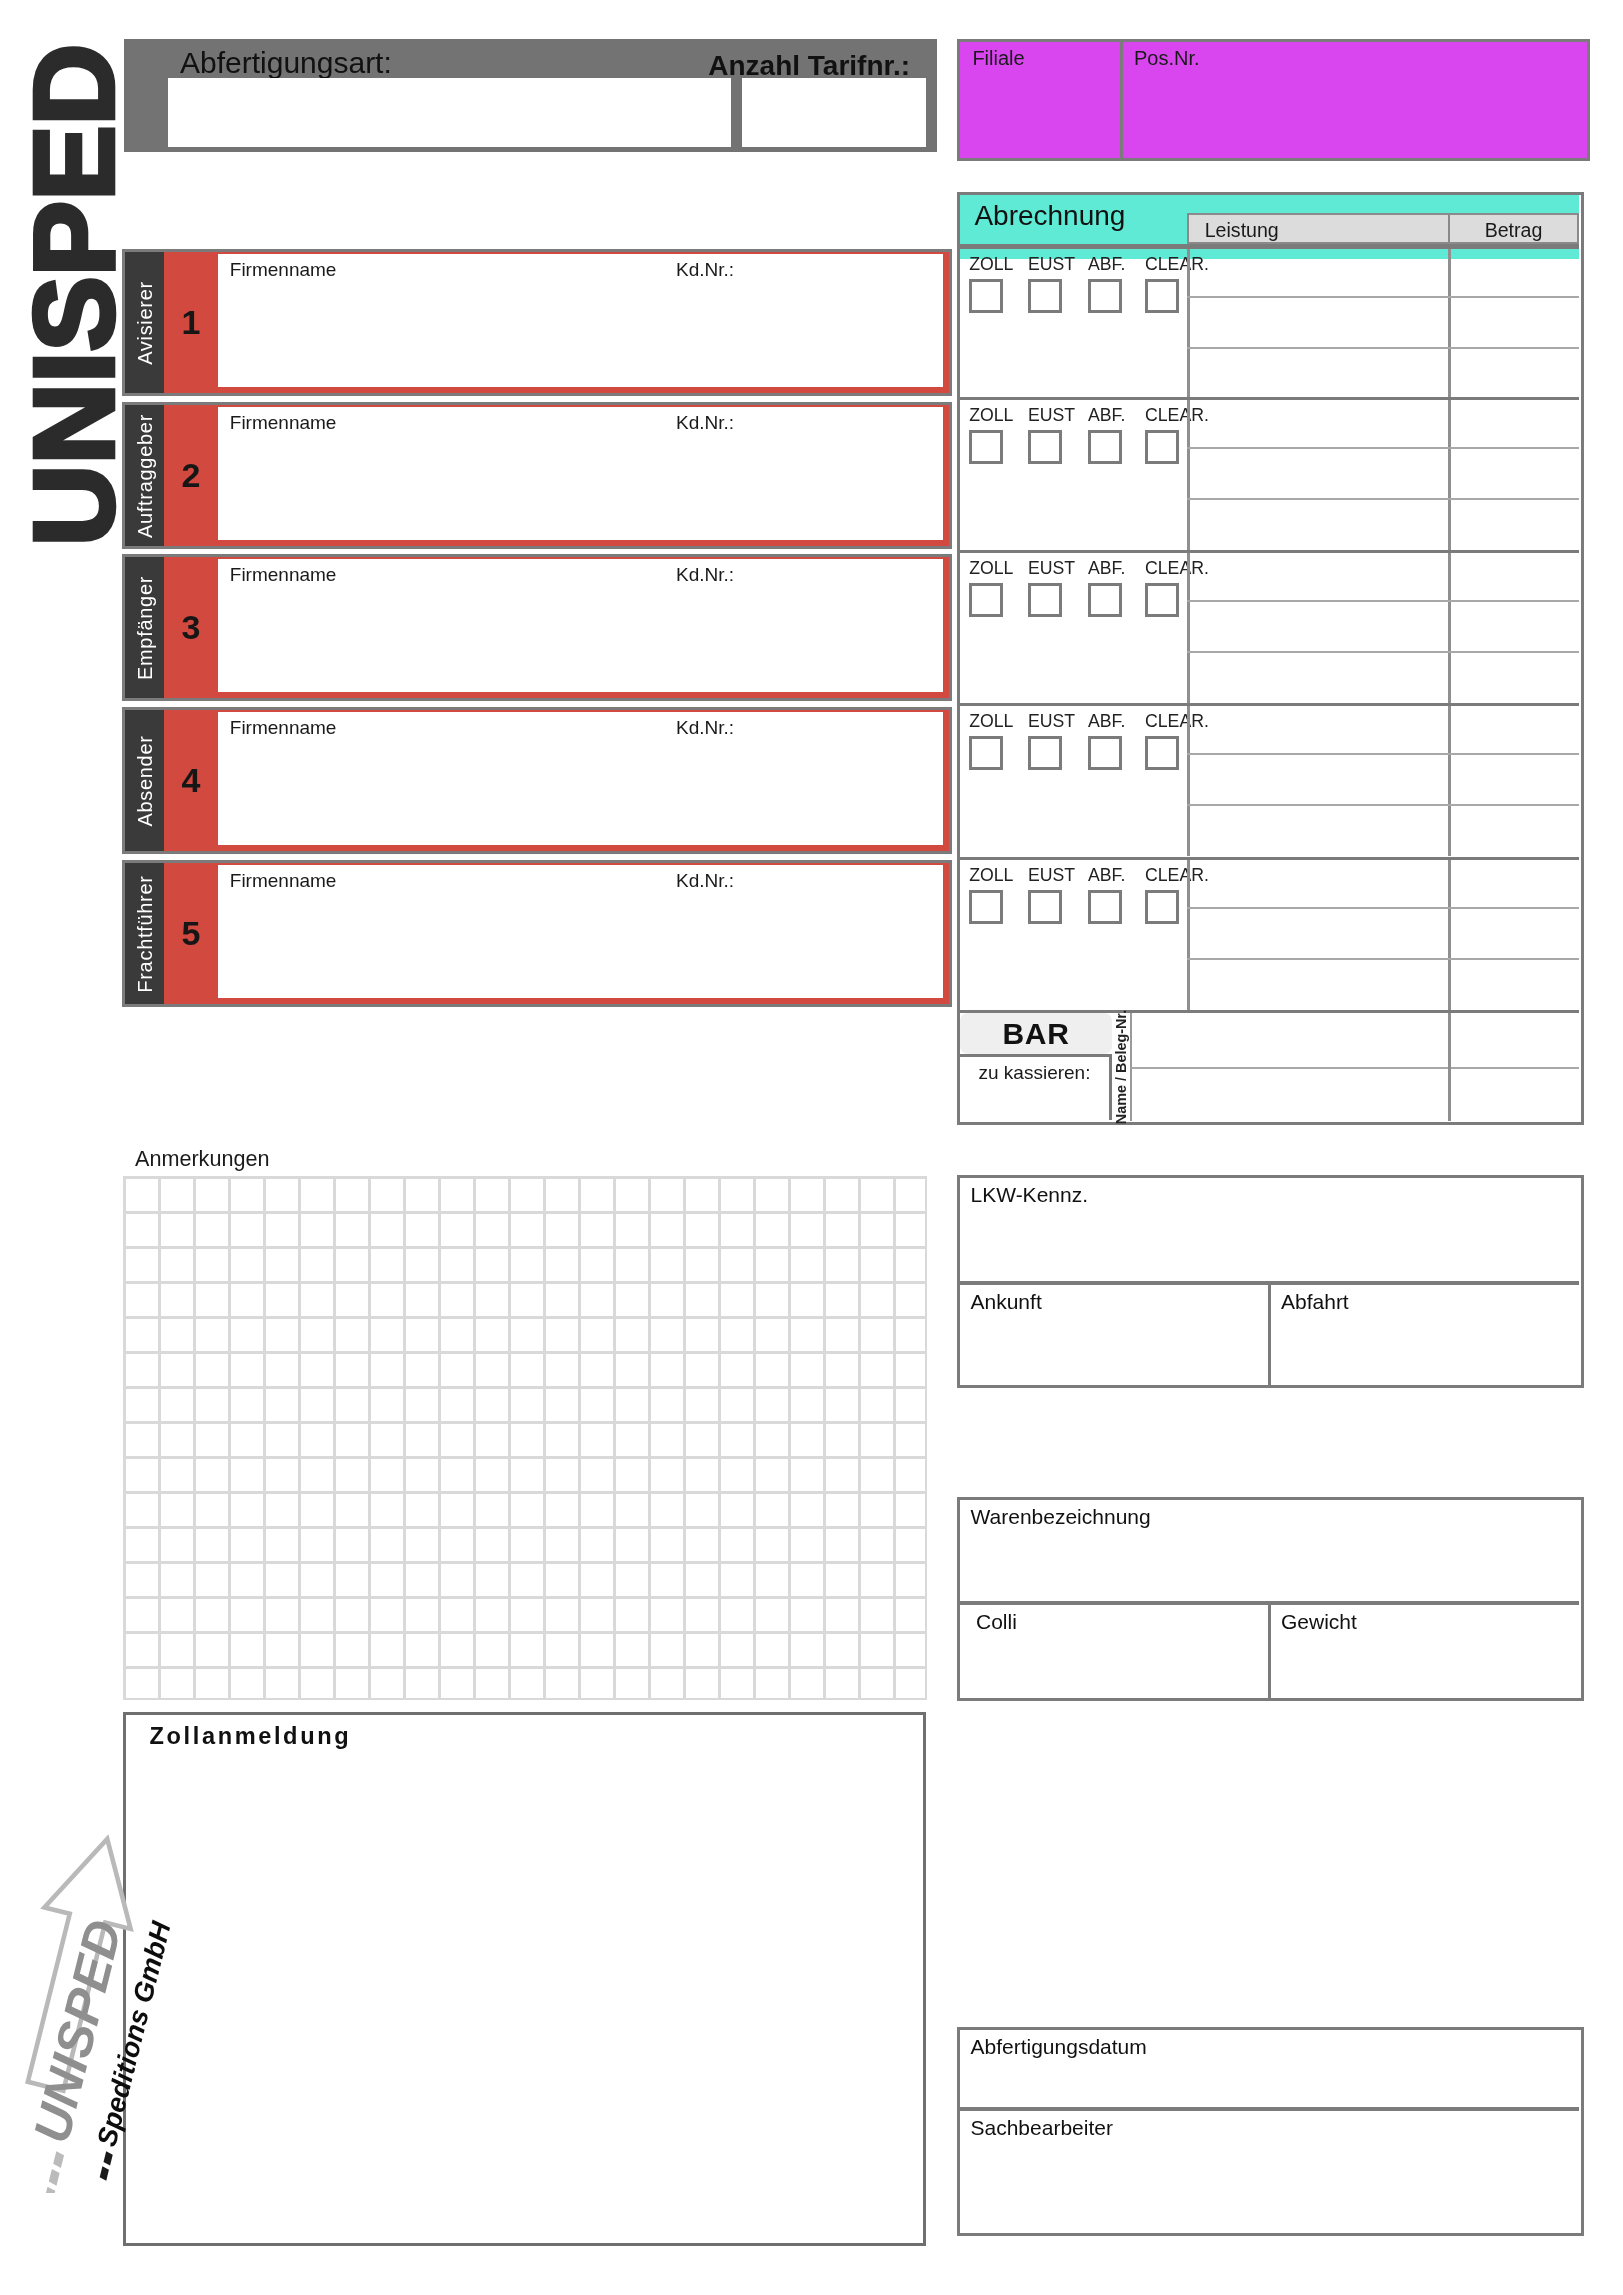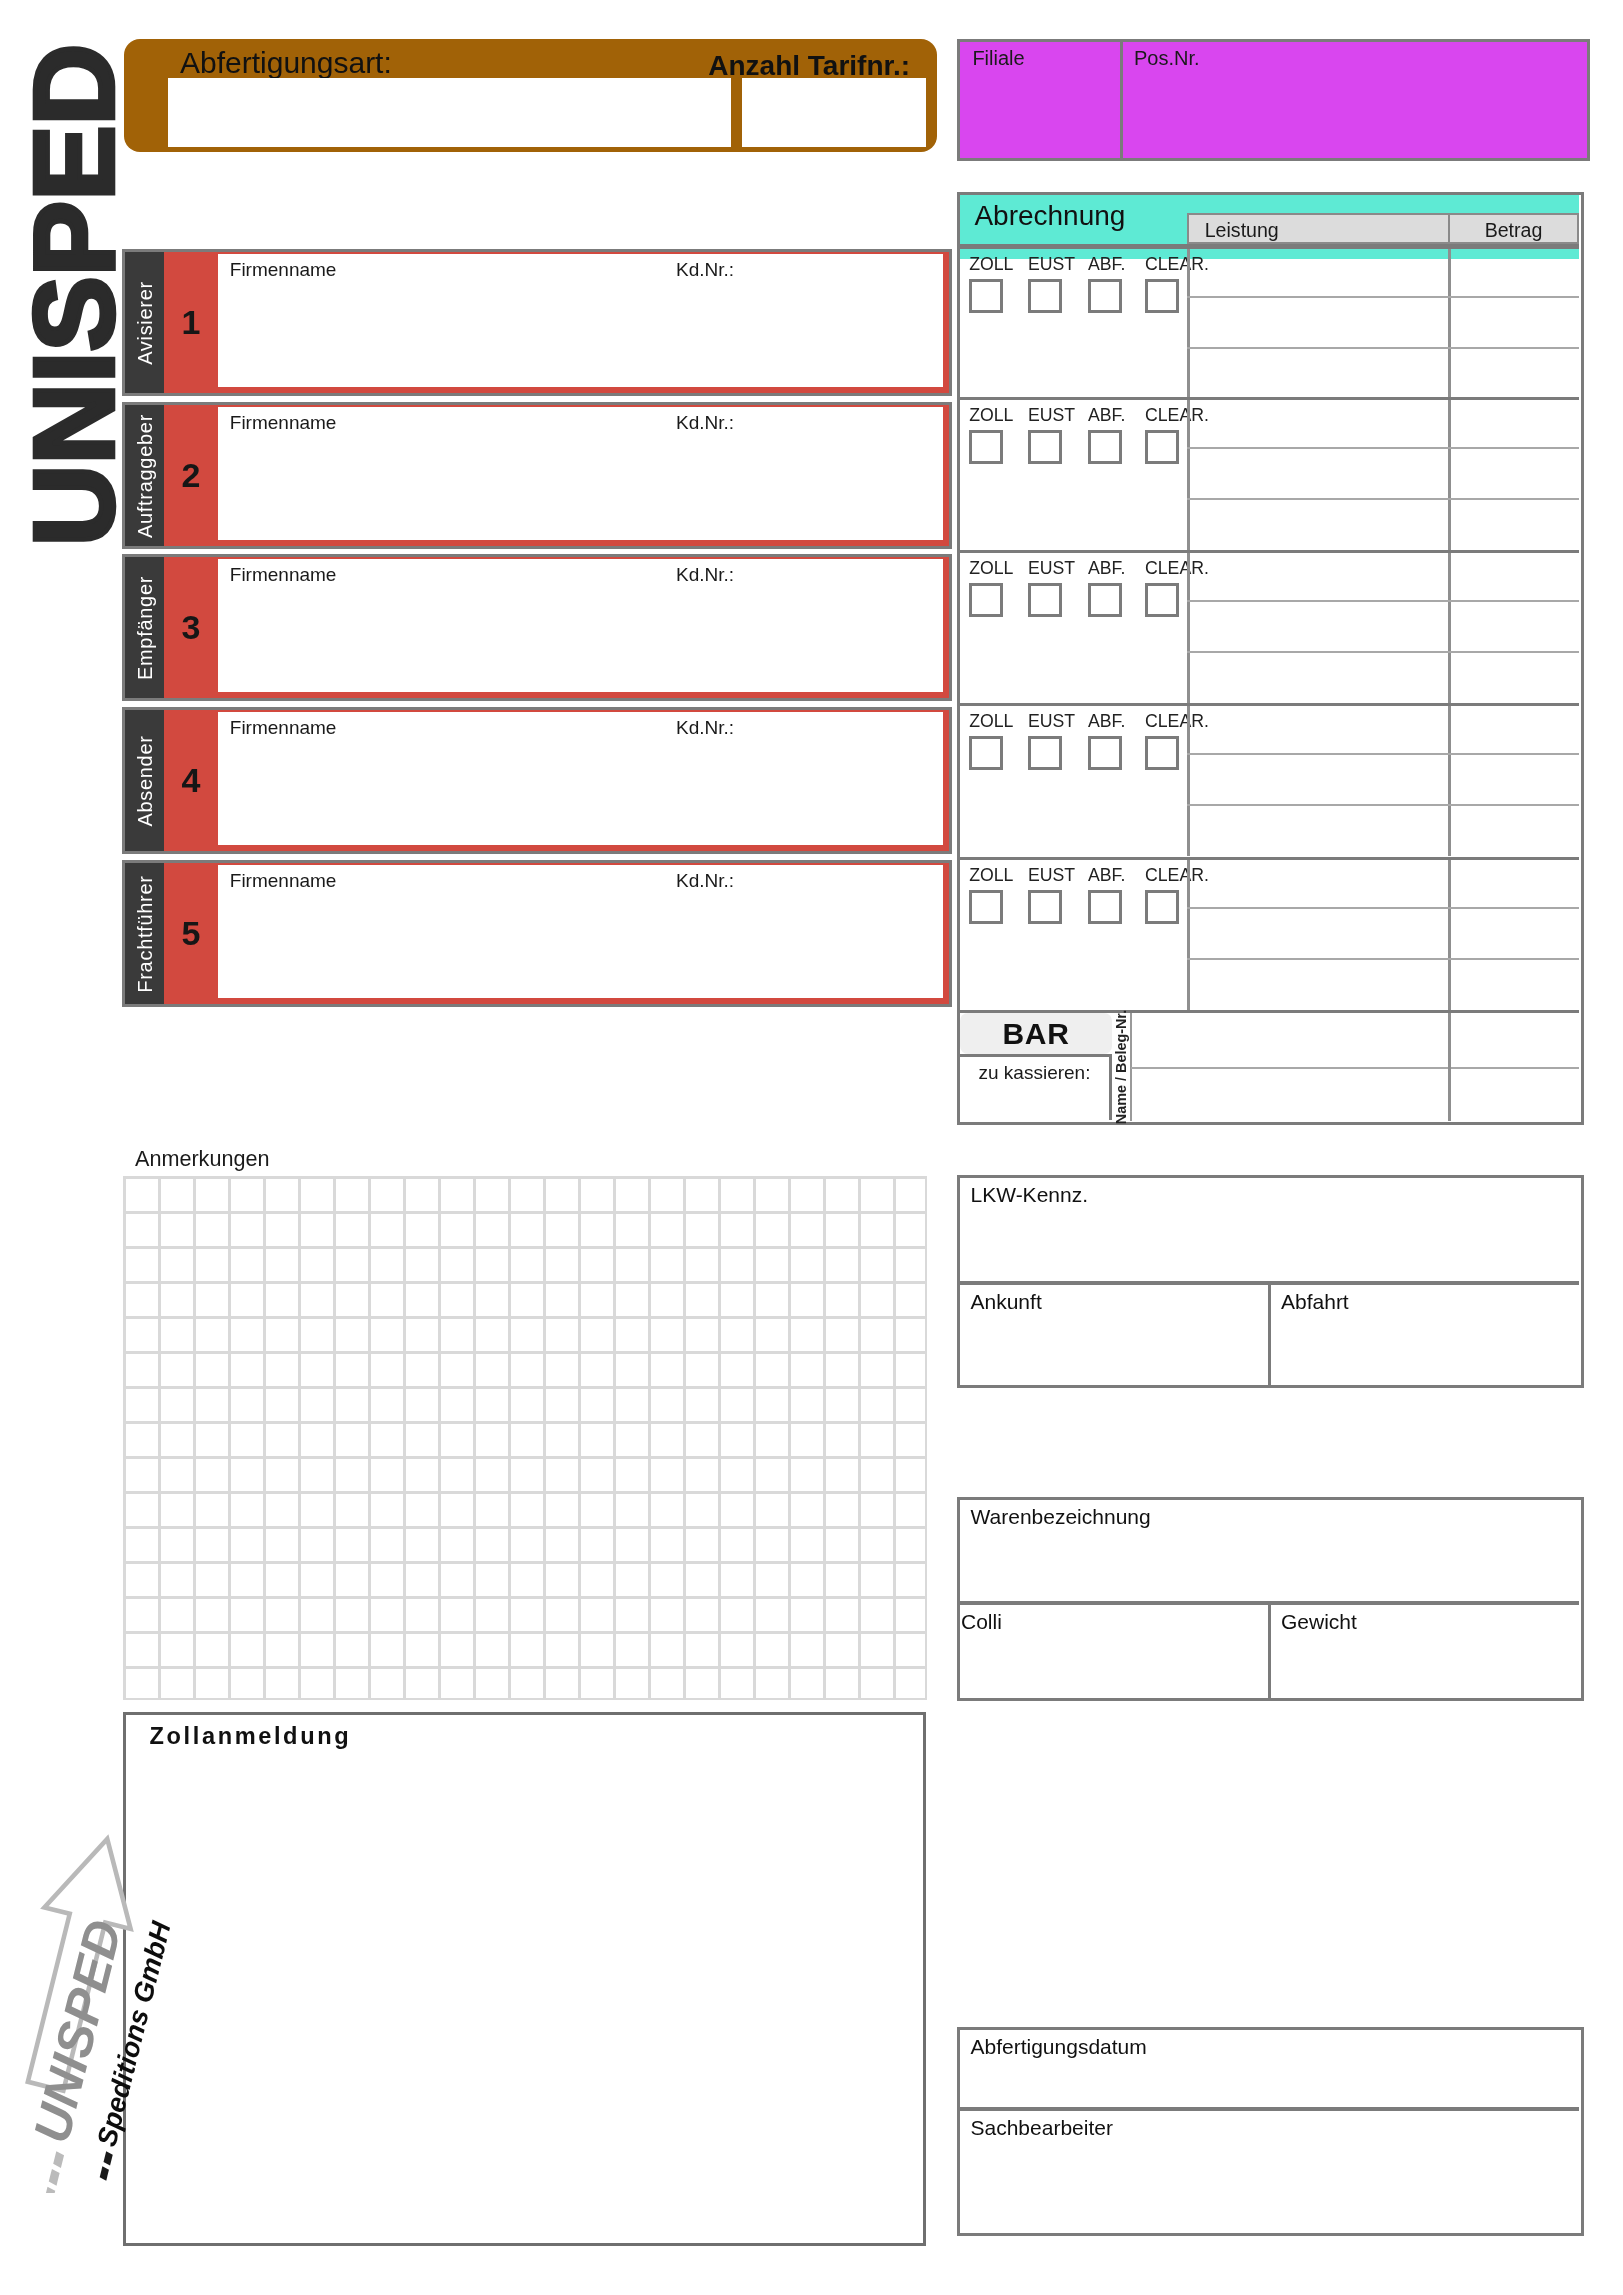"Abfertigungsart:" .hdrband { background: #a16207 -> #737373; border-radius: 16px -> none }
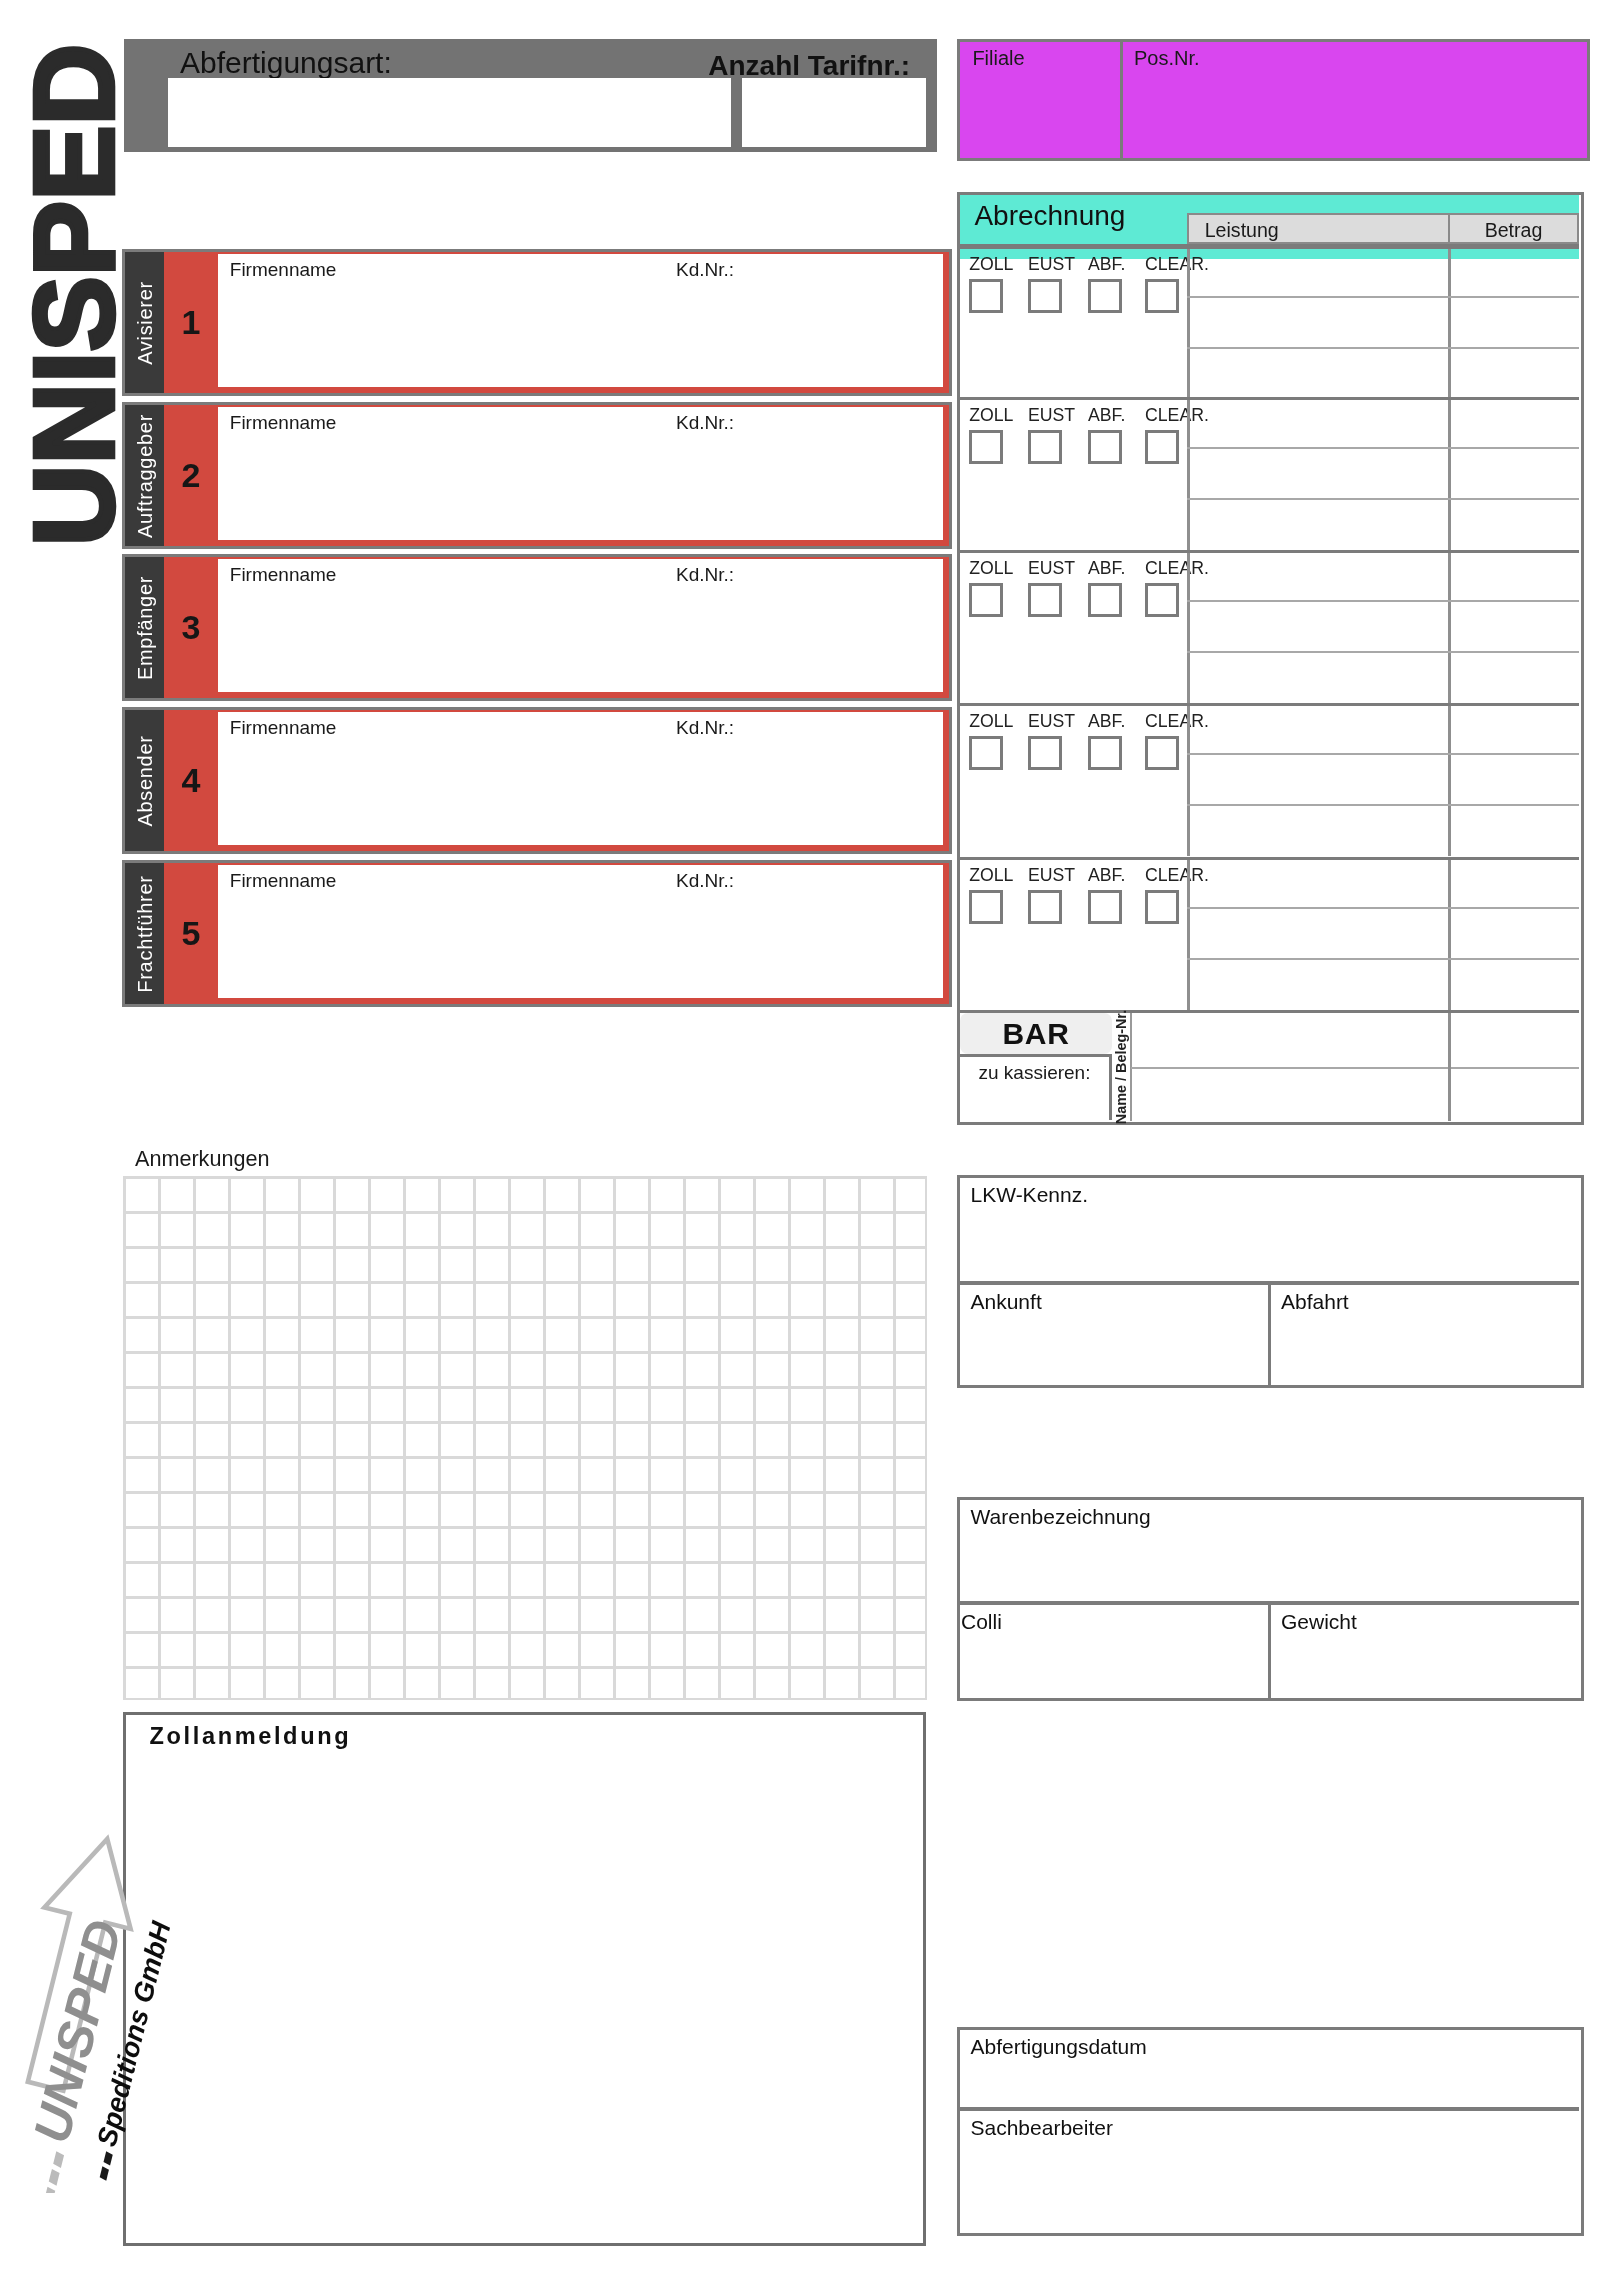"Colli" div.lab { left: 1px -> 16px }
